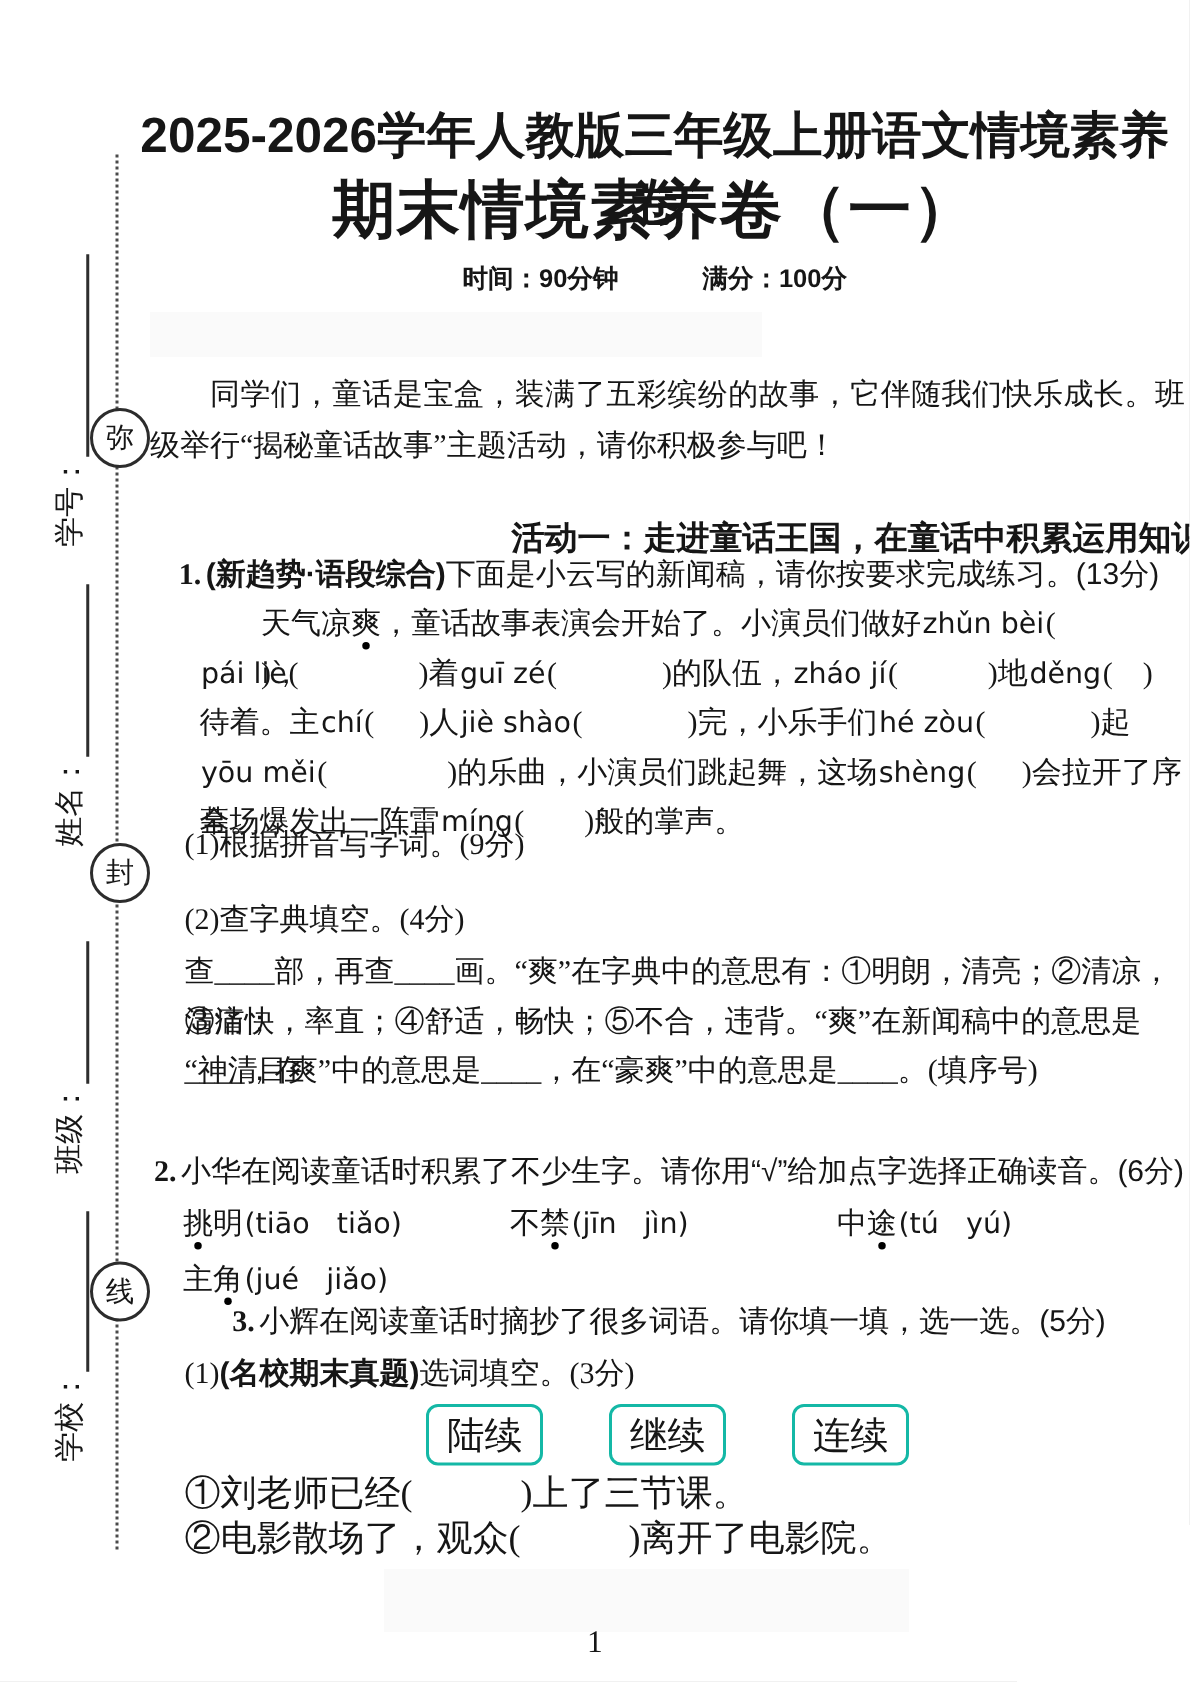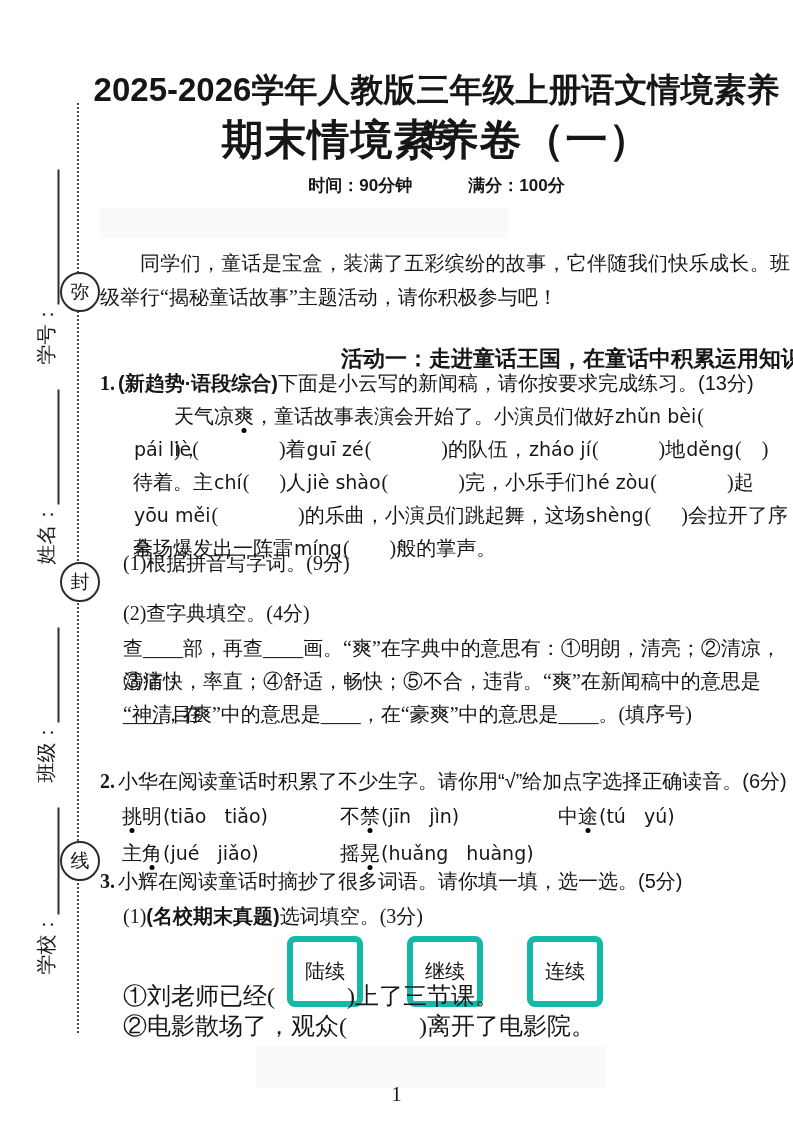"时间：90分钟" .sans { text-align: none -> center }
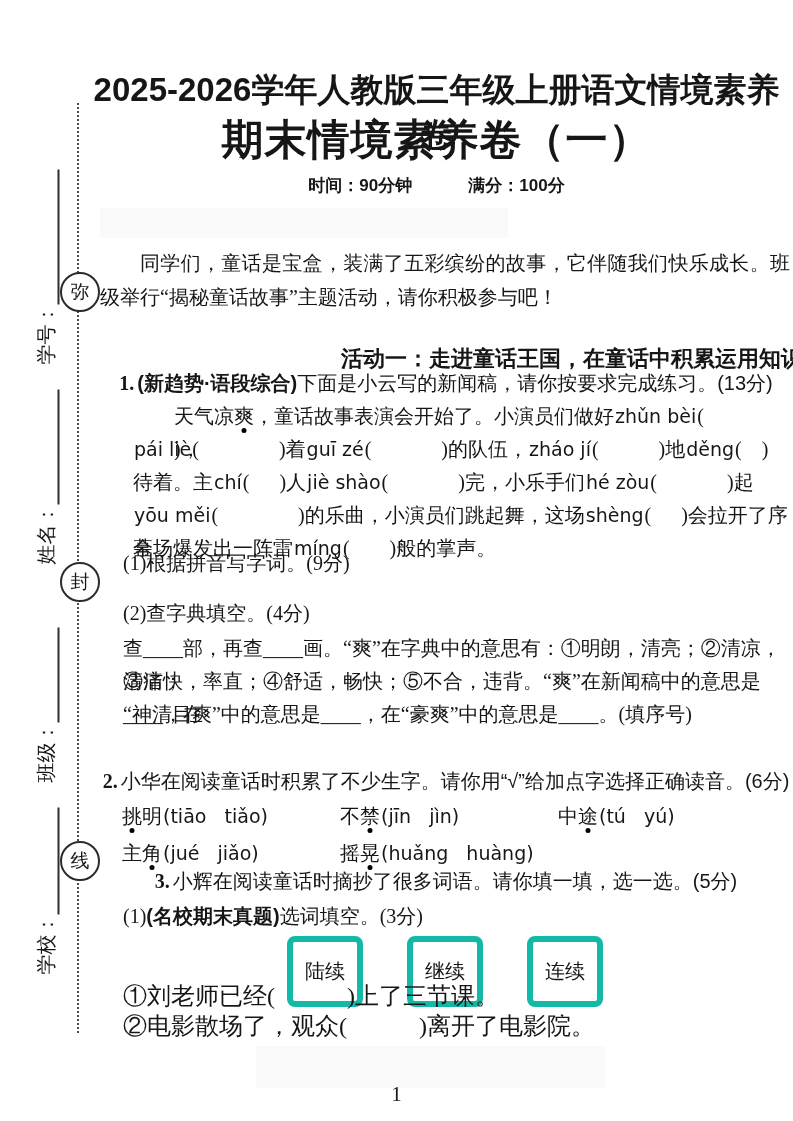"摇晃(huǎng huàng)" div.q2-item { html: <div><span><span>摇</span><span>晃</span><span></span></span><span>(huǎng huàng)</span></div> -> none }
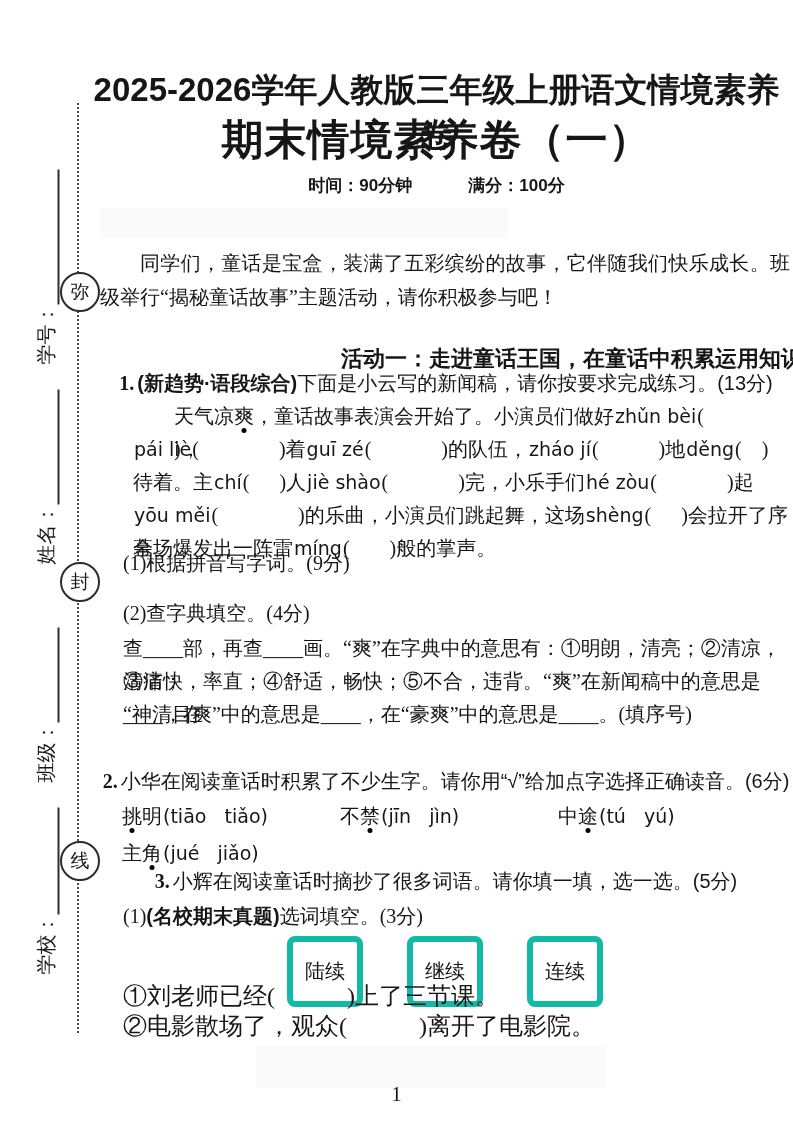"陆续" .word-box { border: 6px solid #14b8a6 -> 2px solid #14b8a6; font-size: 20px -> 25px; padding: 16px 12px -> 2px 12px }
